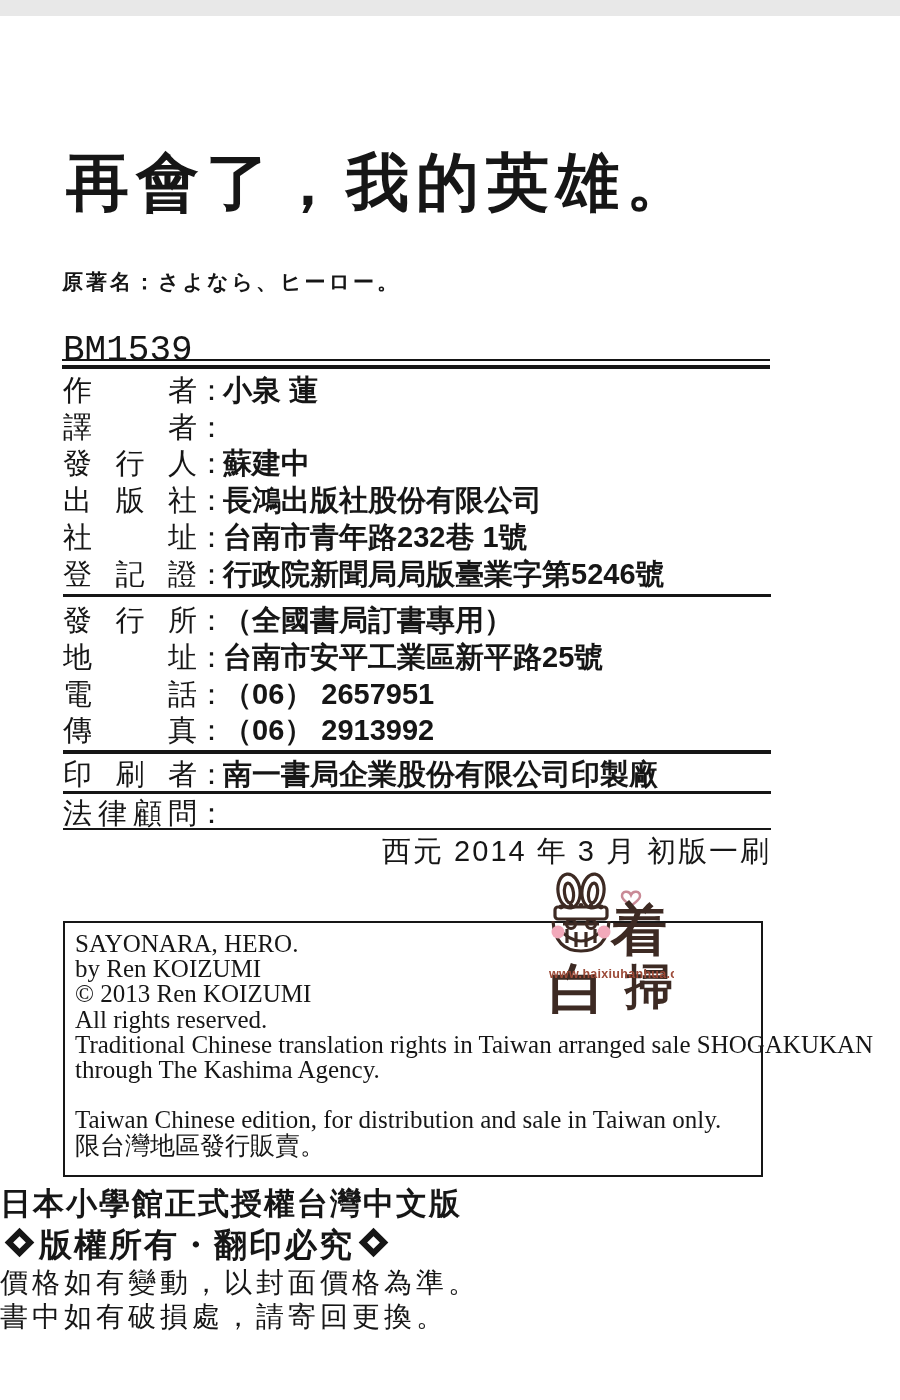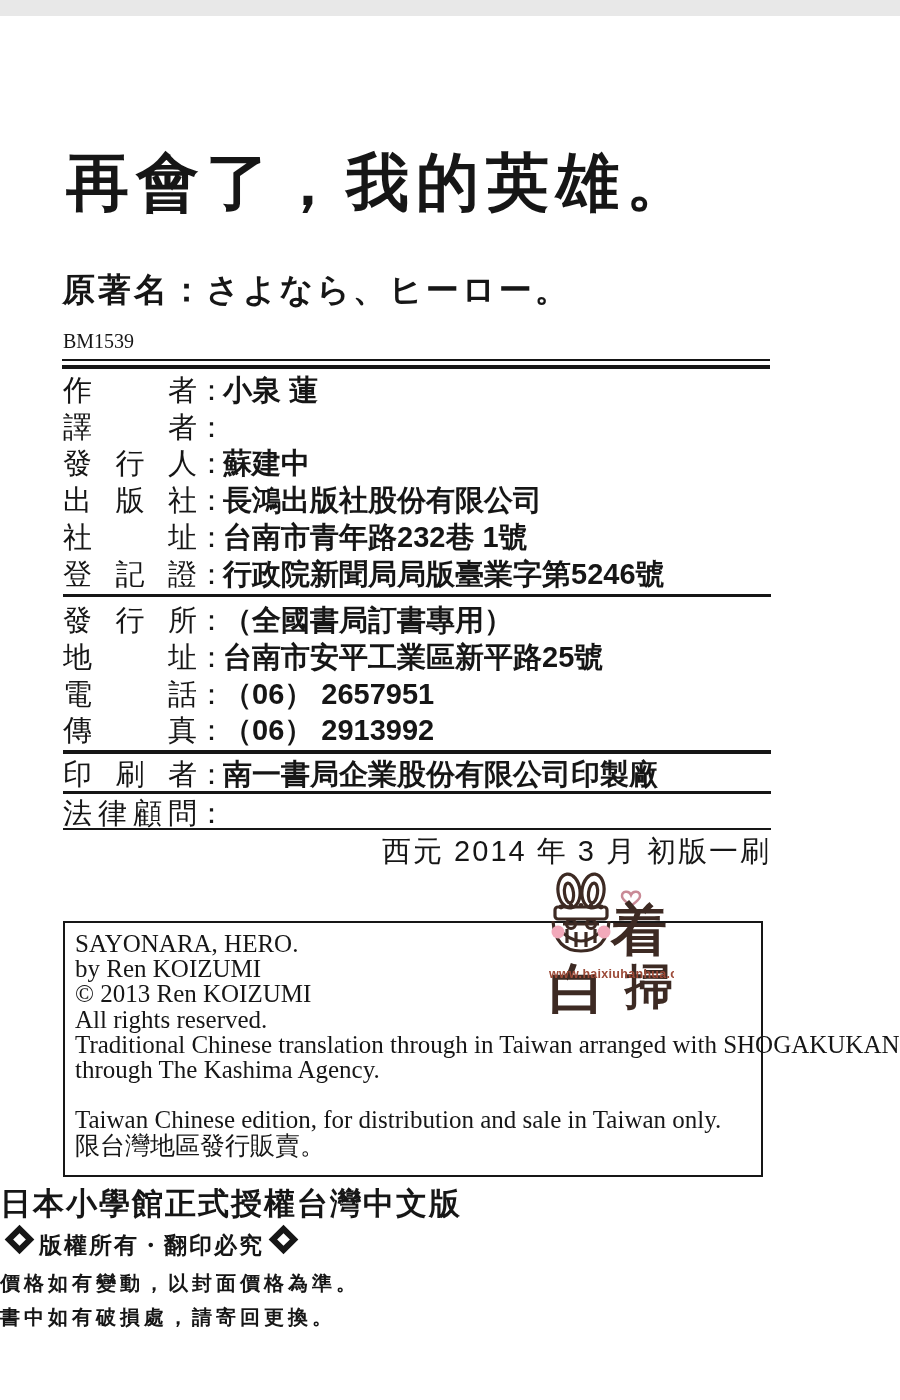"原著名：さよなら、ヒーロー。" .subtitle { font-size: 33px -> 21px }
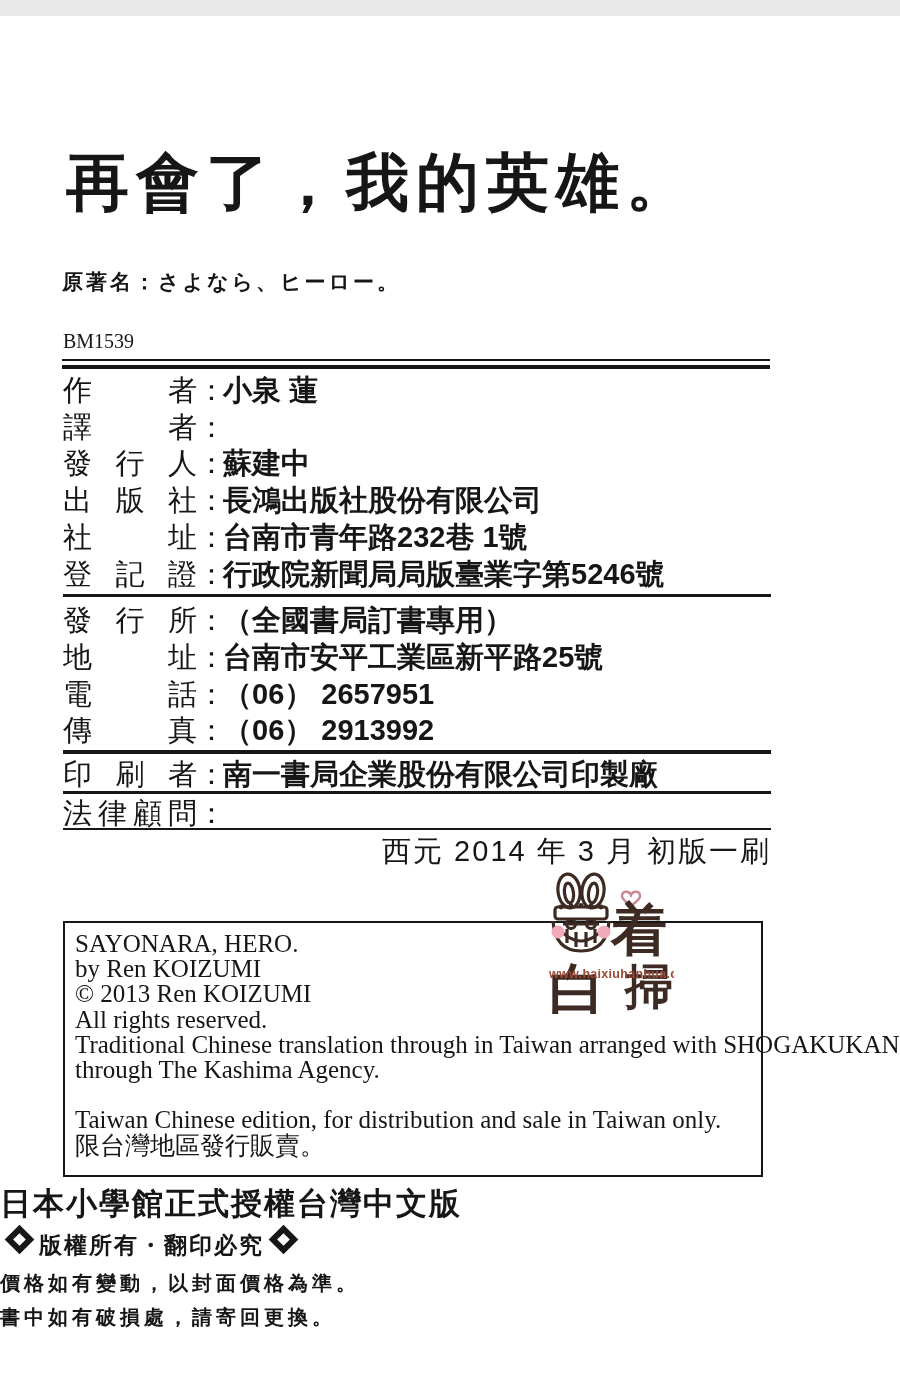"BM1539" .bookcode { font-family: Liberation Serif, serif -> Liberation Mono, monospace; font-size: 20px -> 36px }
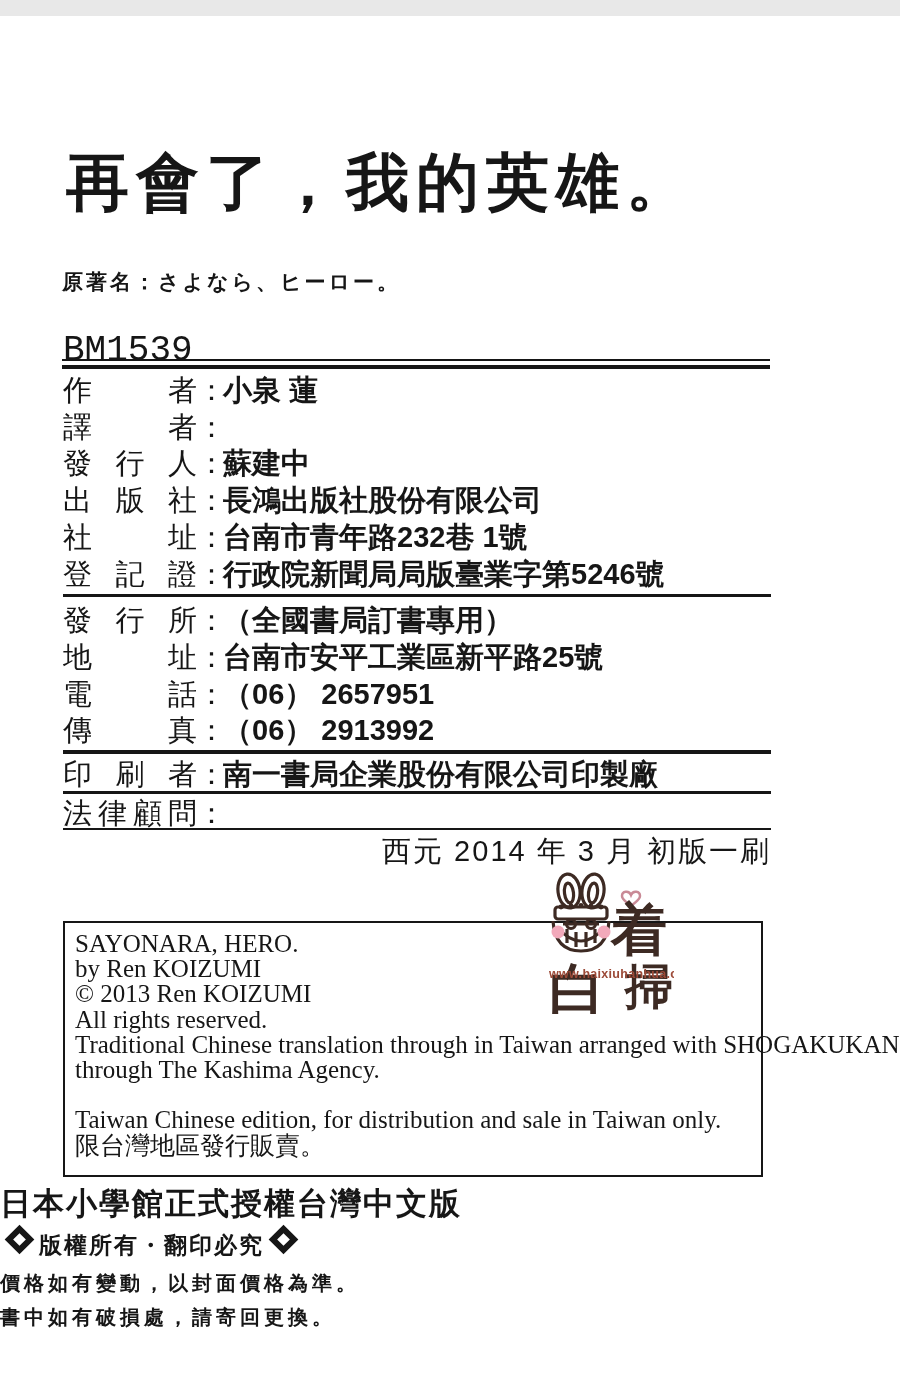"Traditional Chinese translation through" div.line { text: through in Taiwan arranged with -> rights in Taiwan arranged sale }
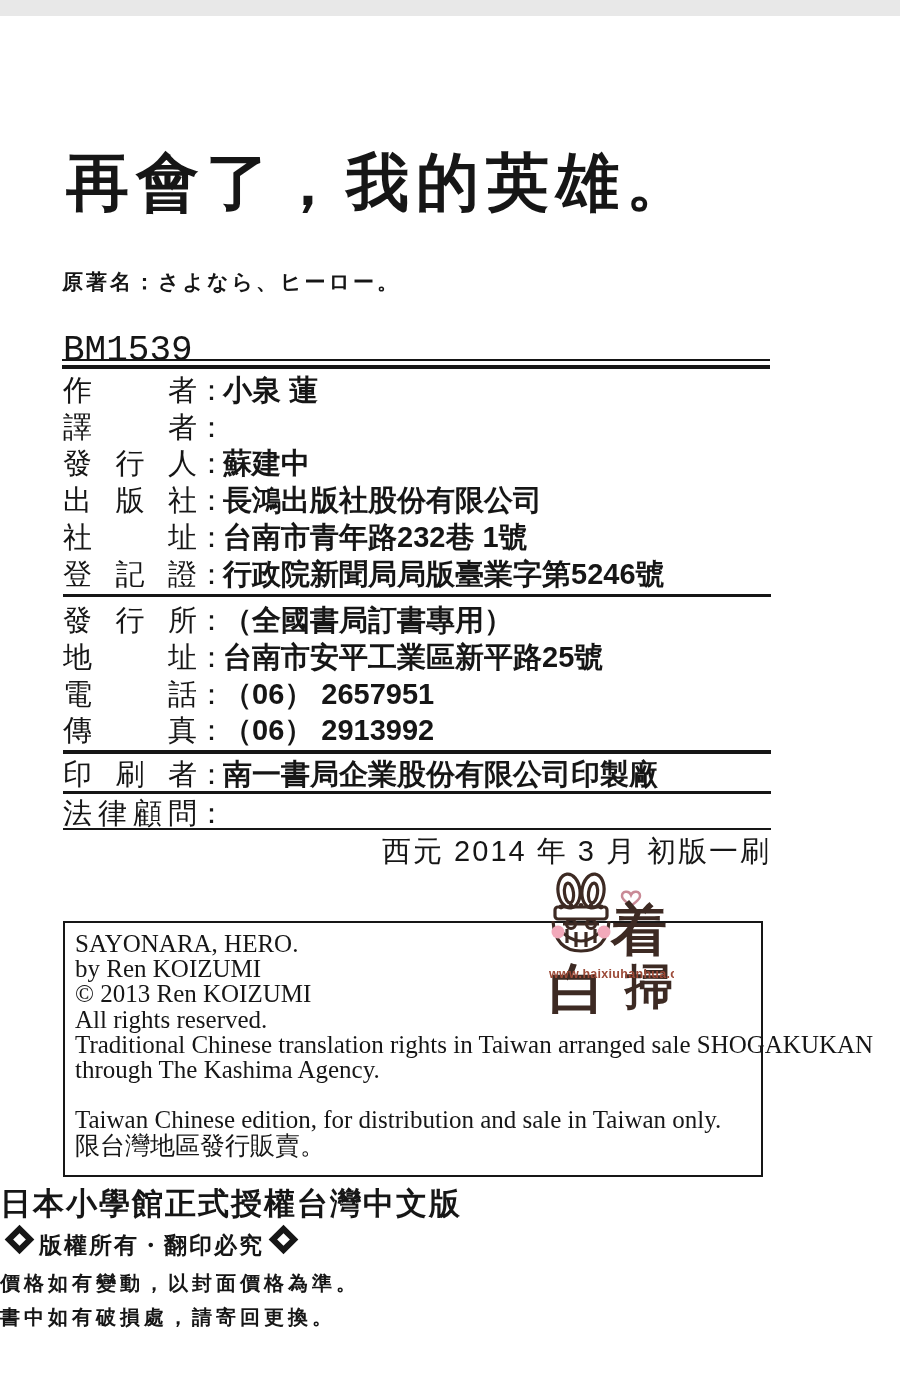"版權所有・翻印必究" .f-rights { font-size: 23px -> 33px }
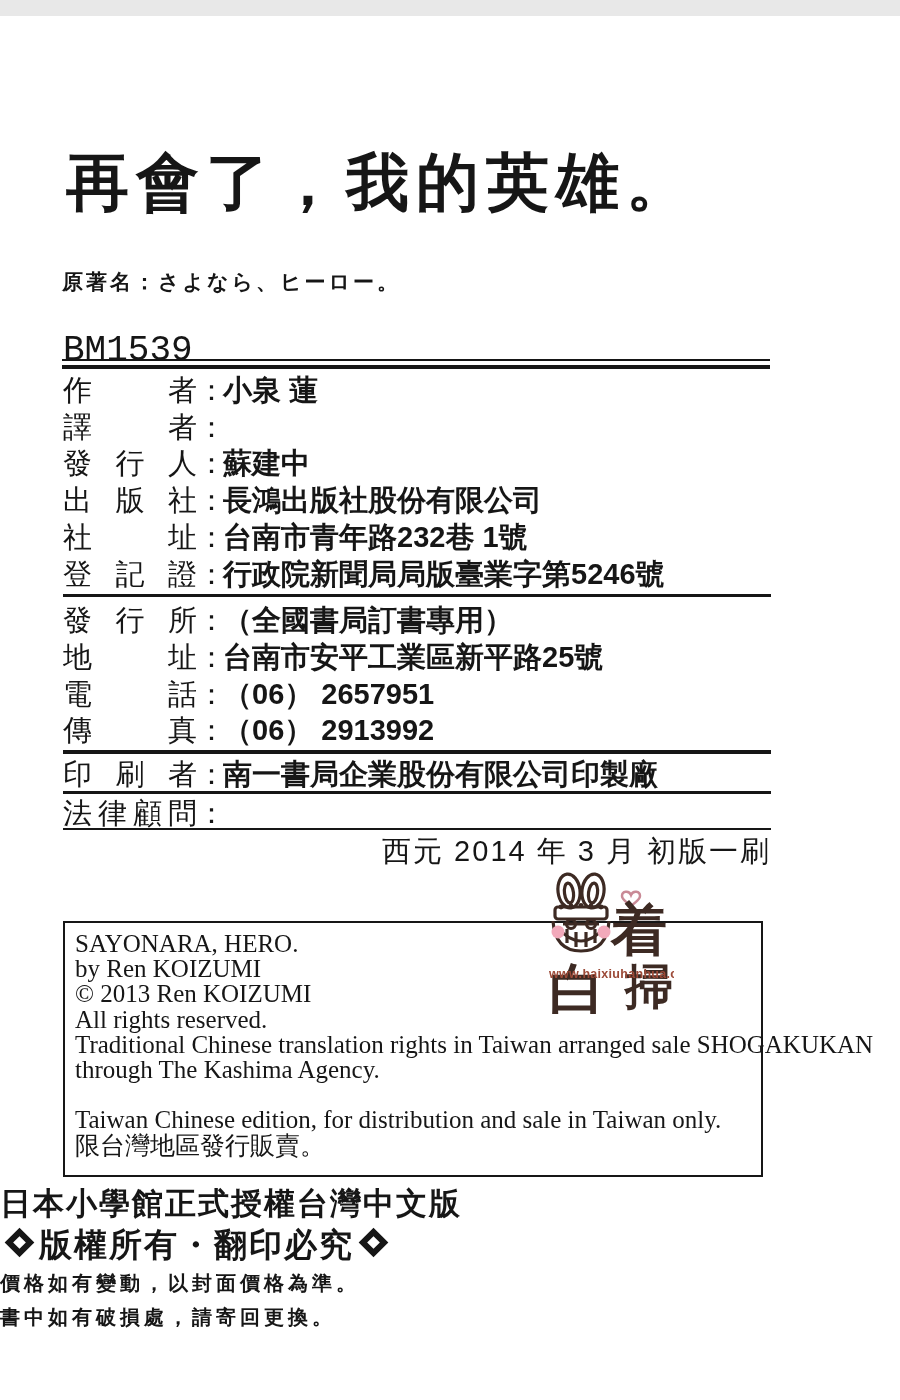"價格如有變動，以封面價格為準。" .f-notice { font-size: 20px -> 28px; font-weight: 700 -> 400 }
